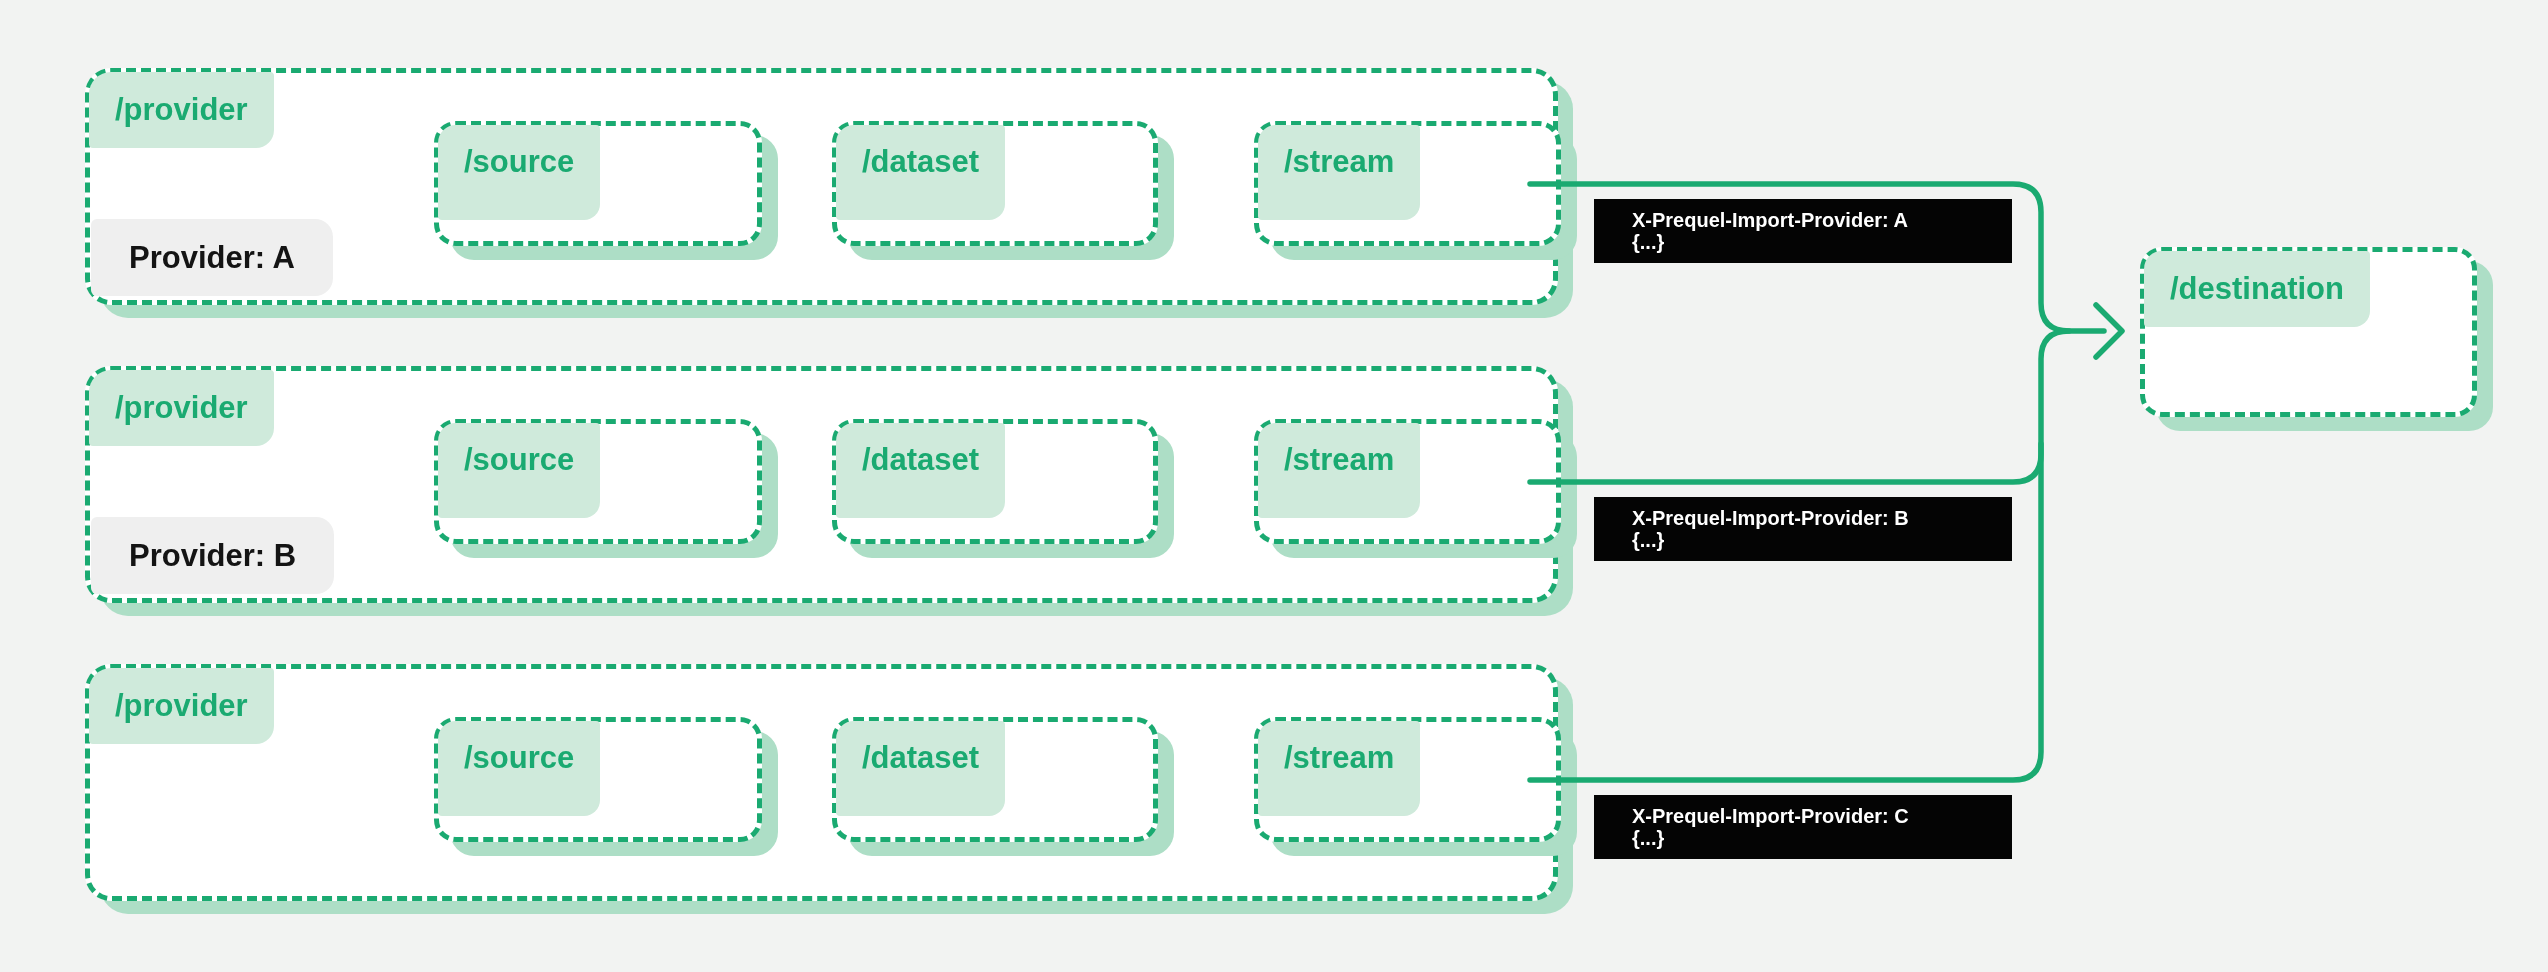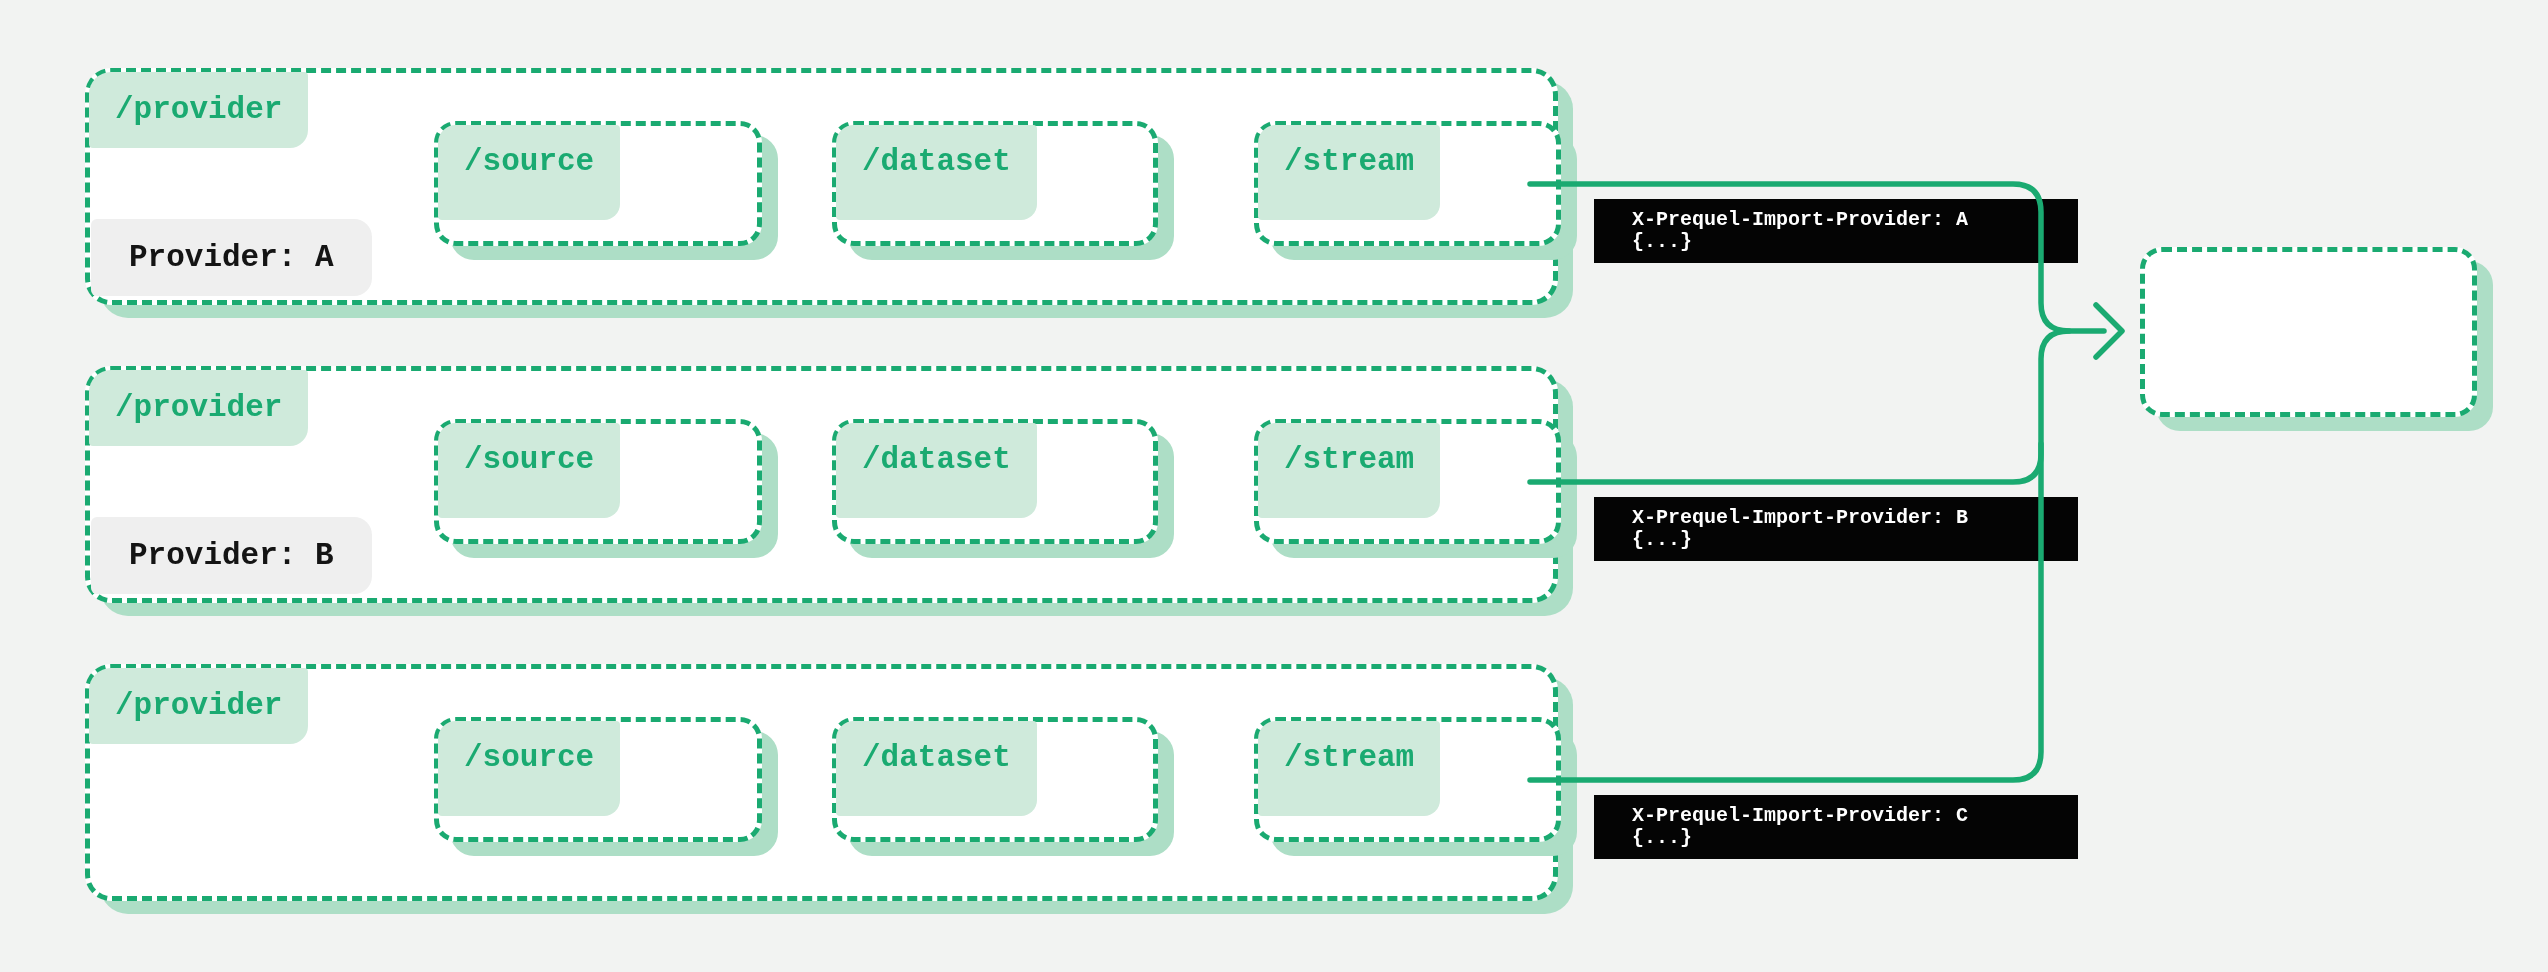"/provider" #canvas { font-family: Liberation Mono, monospace -> Liberation Sans, sans-serif }
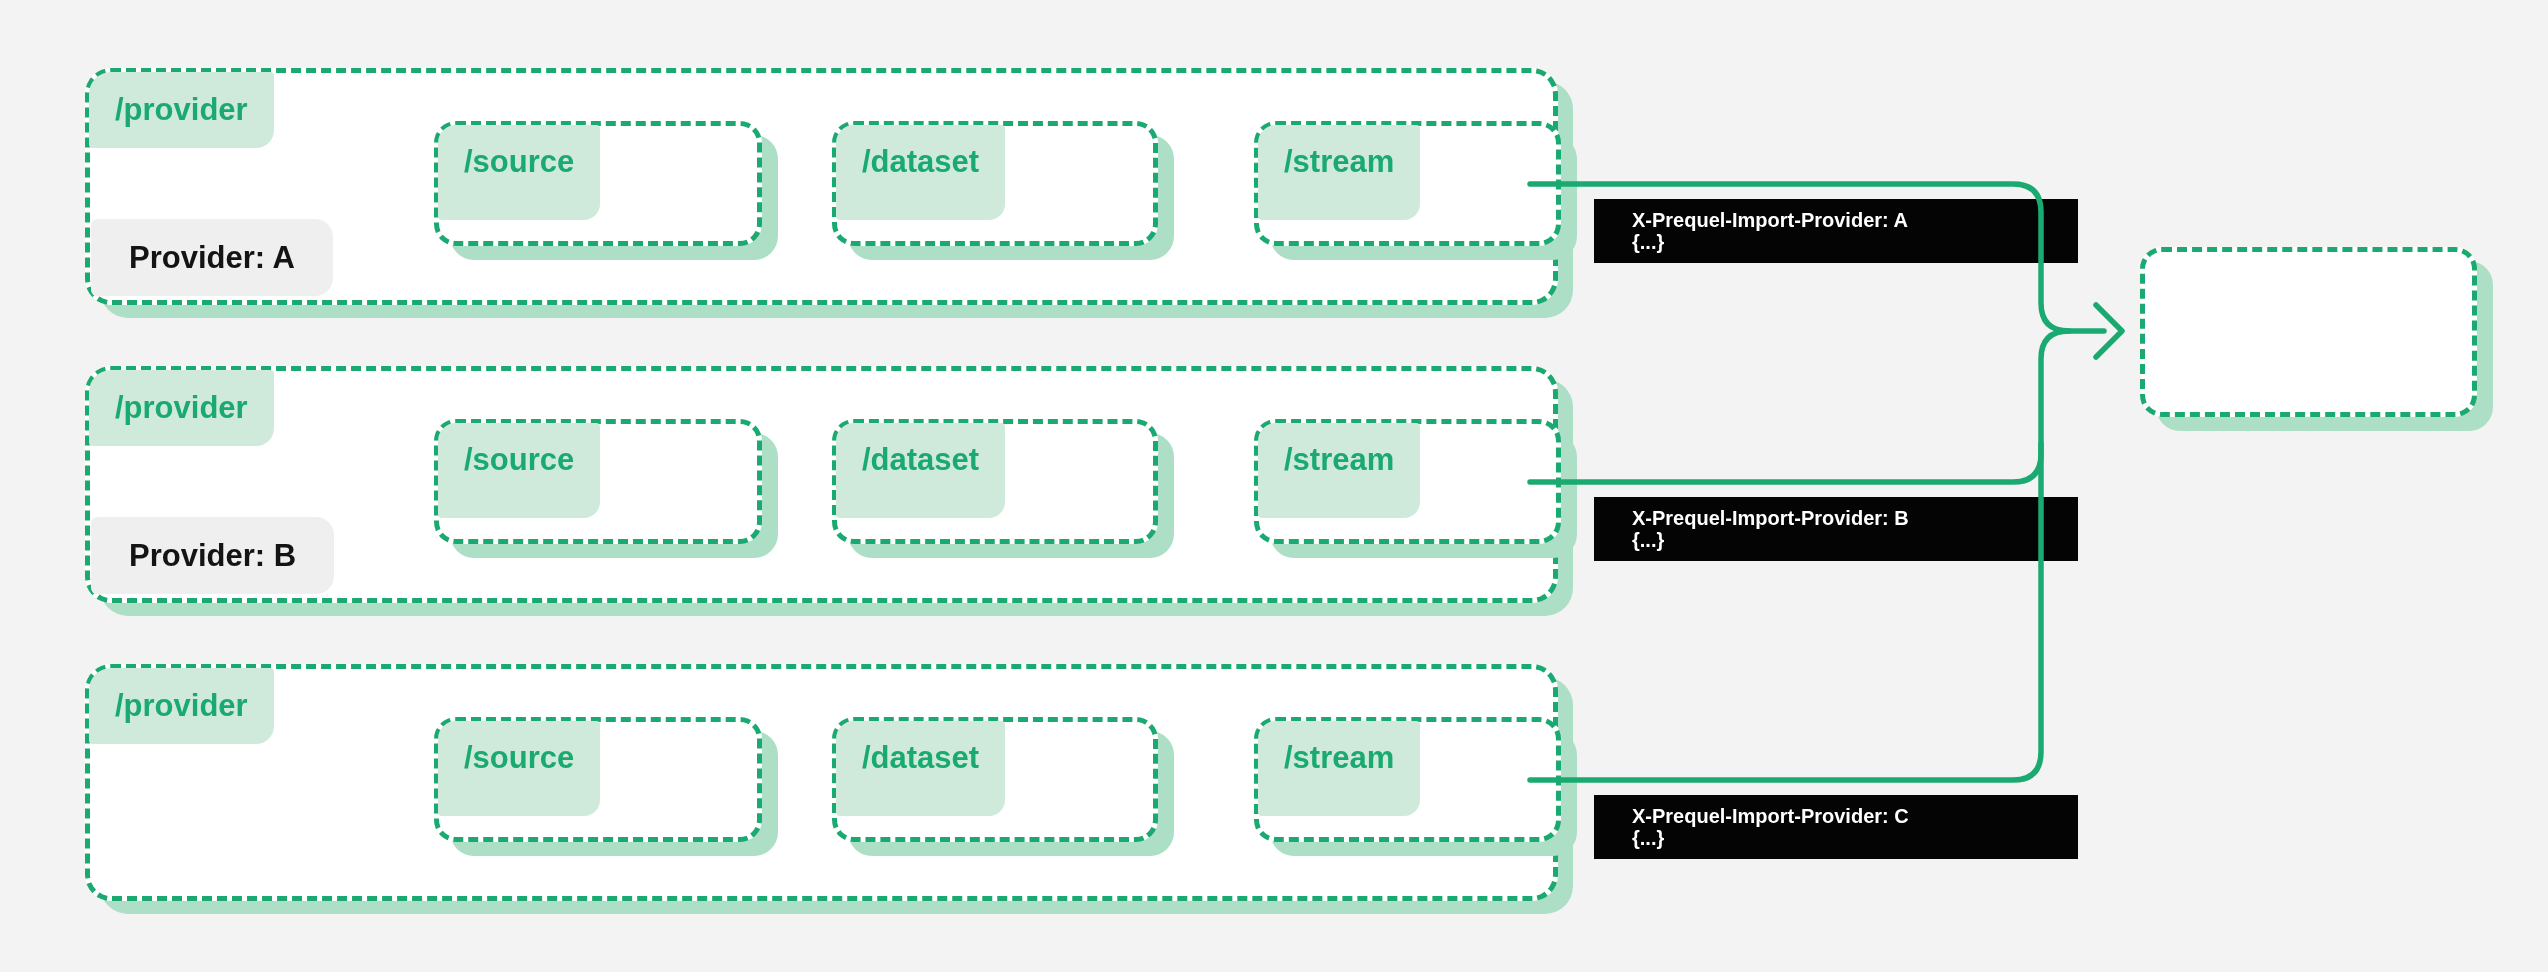"X-Prequel-Import-Provider: A" .badge { width: 484px -> 418px }
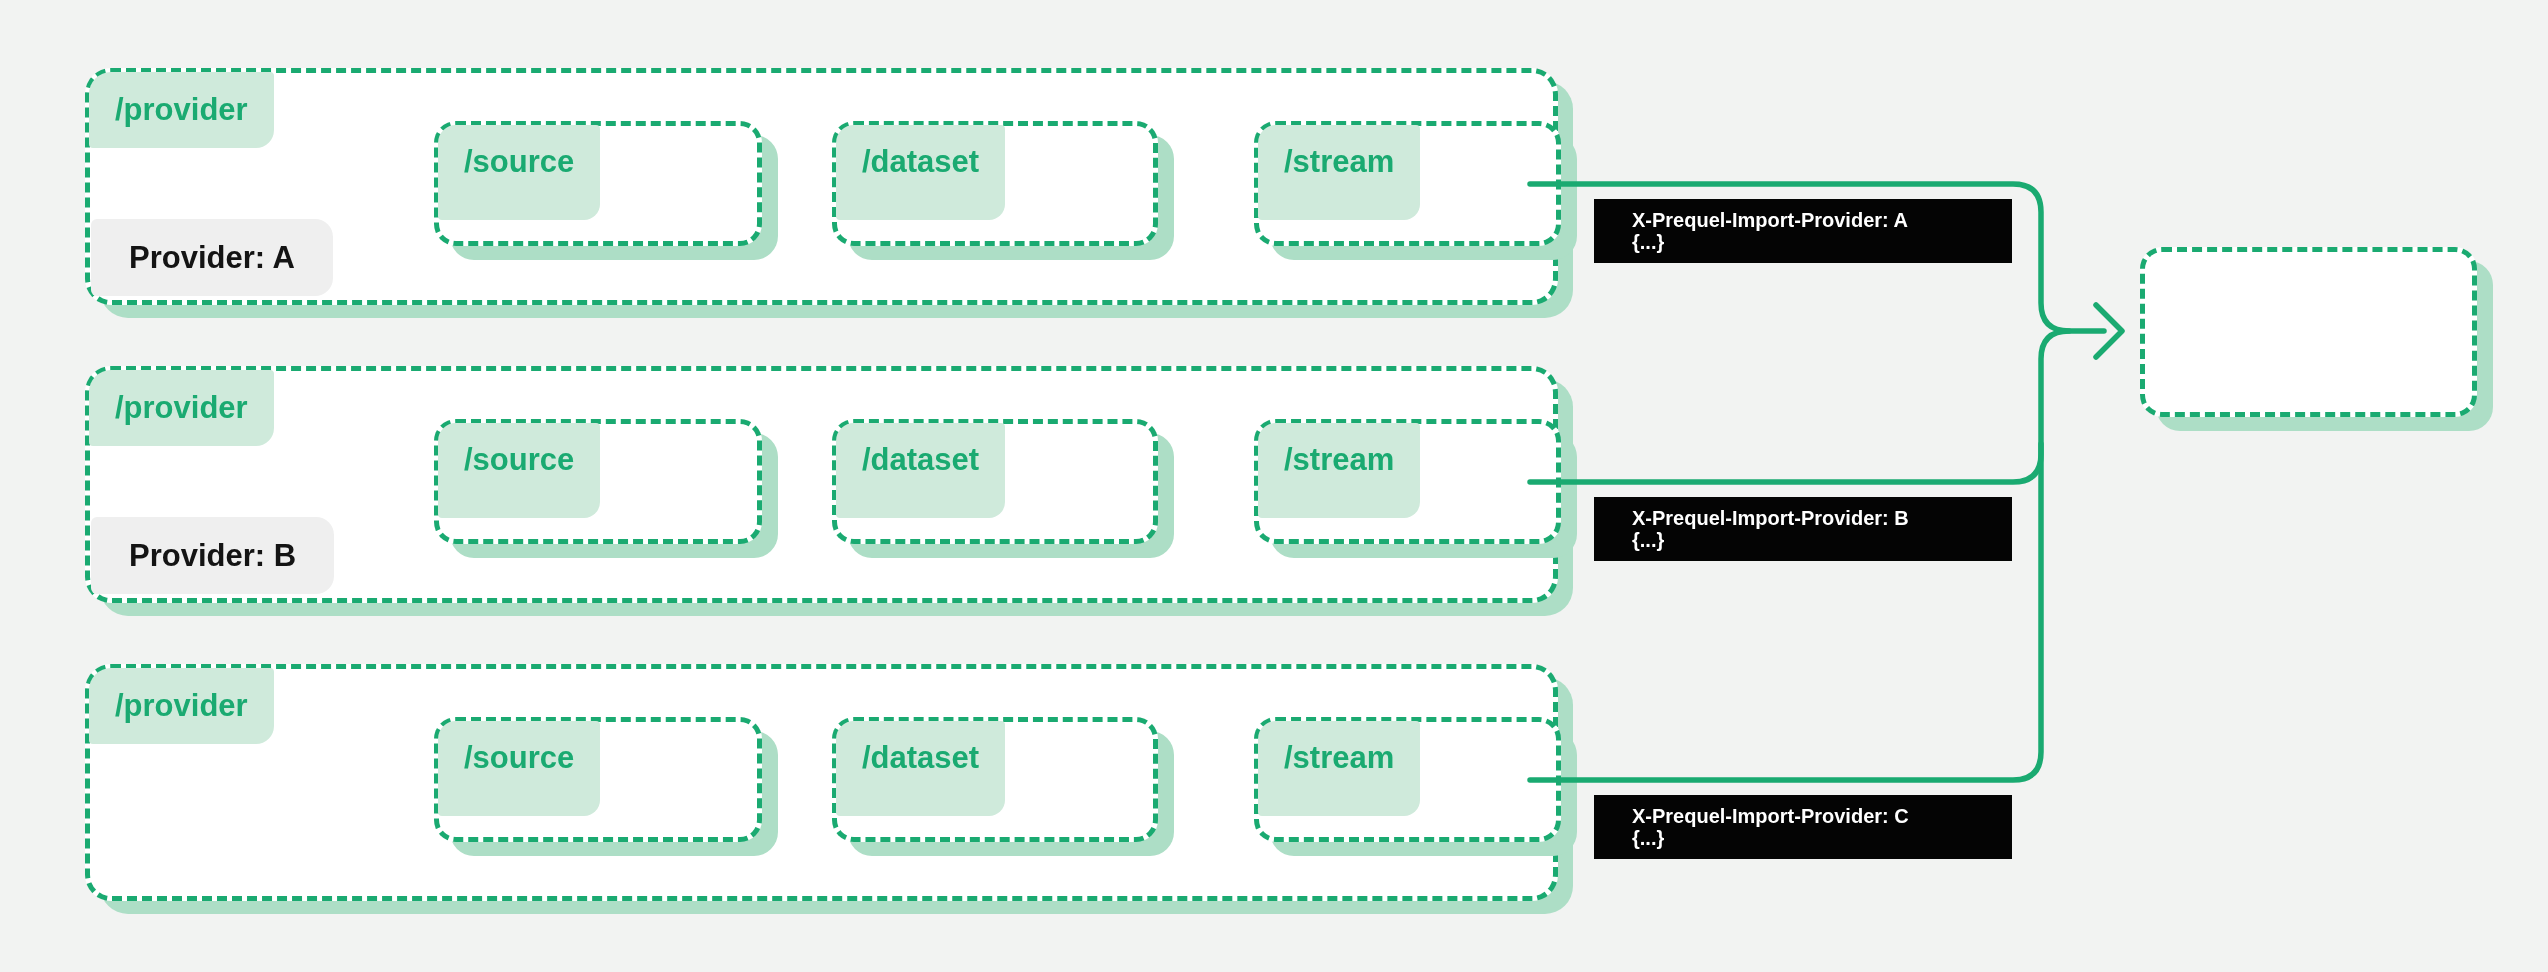"/destination" div.path-pill { html: none -> <div>/destination</div> }
